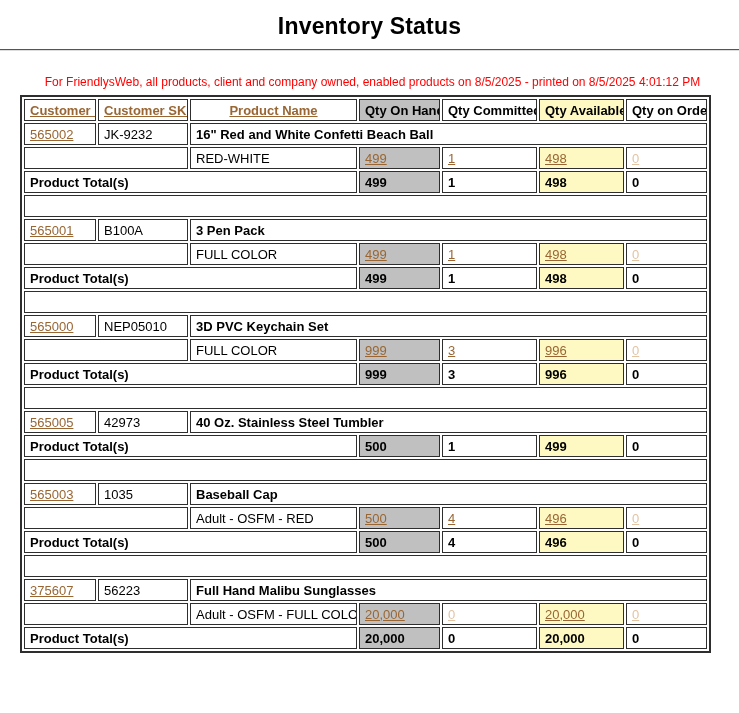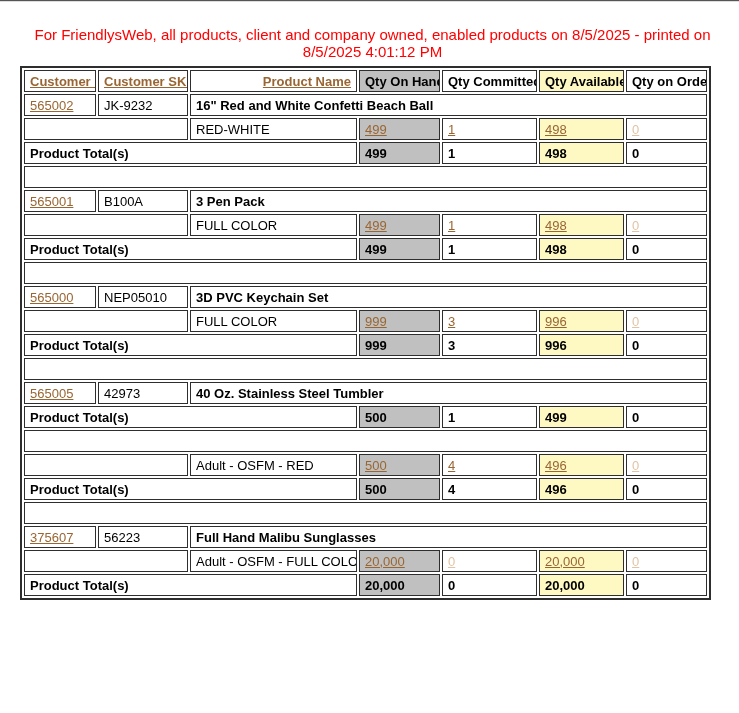"Inventory Status" h1.page-title { html: none -> <h1>Inventory Status</h1> }
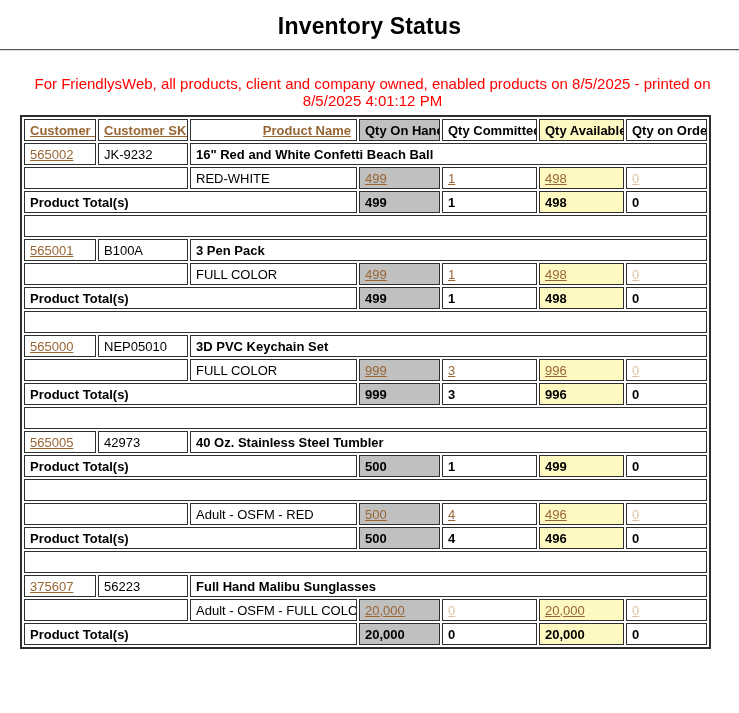"For FriendlysWeb, all products, client" .report-caption { font-size: 15px -> 12px }
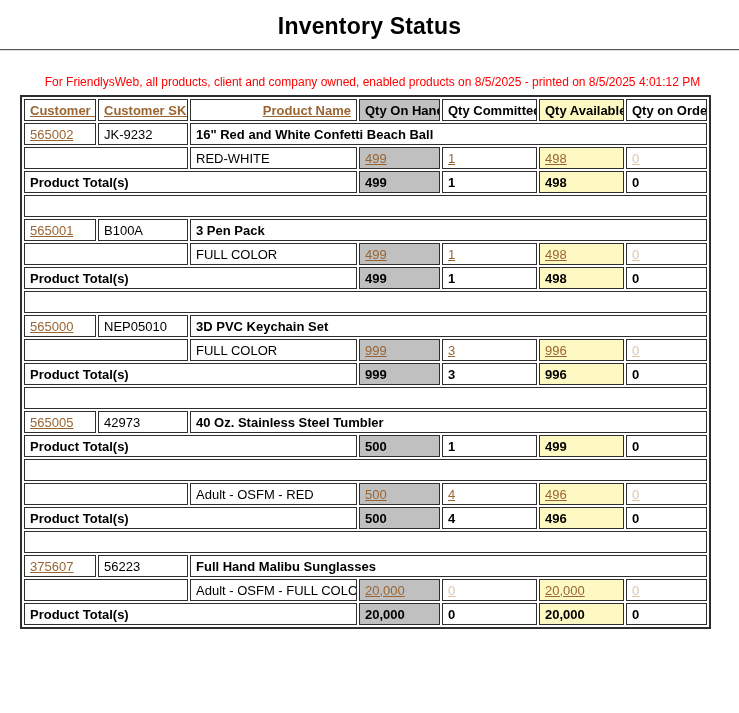"Product Name" th { text-align: right -> center }
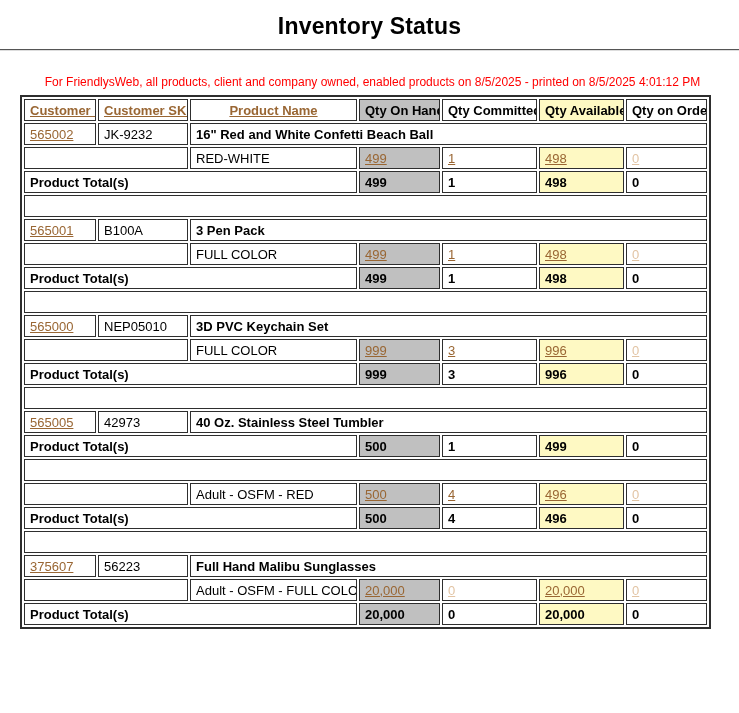"565003" tr { html: none -> <tr> <td><a>565003</a></td> <td>1035</td> <td>Baseball Cap</td> </tr> }
